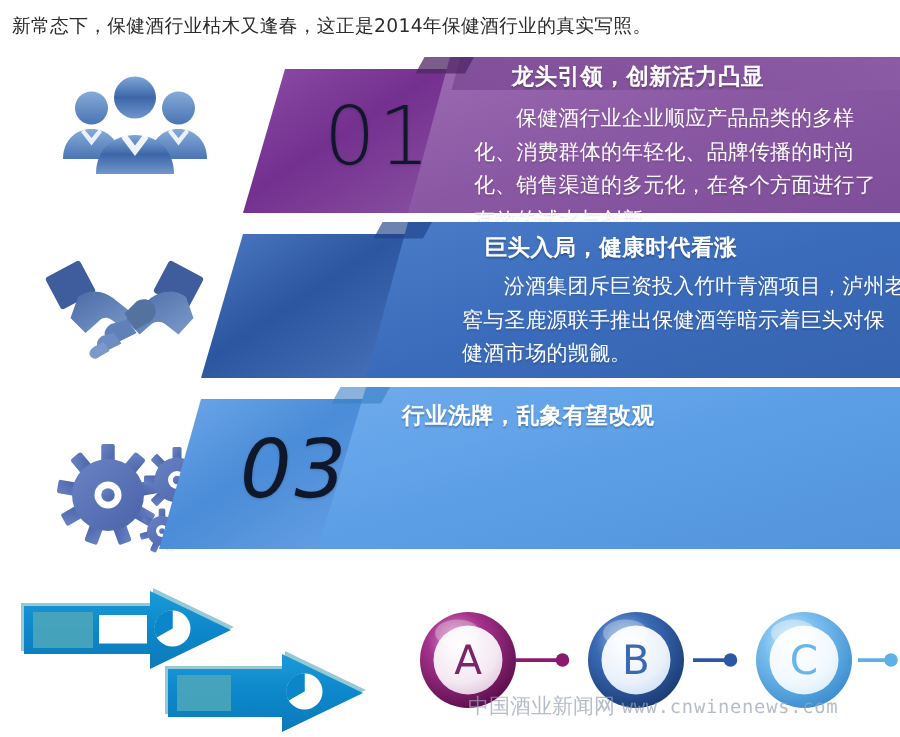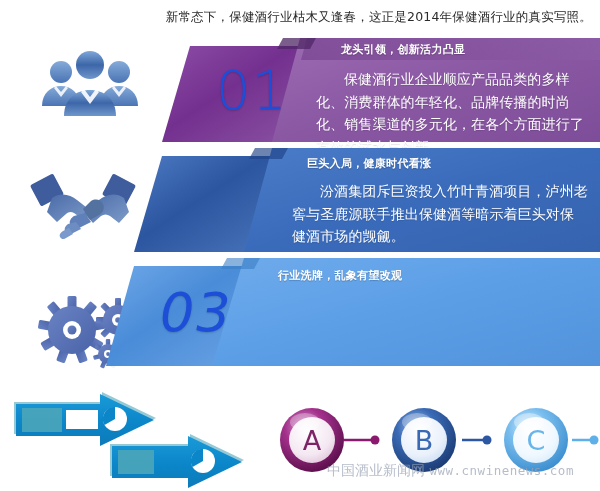"新常态下，保健酒行业枯木又逢春，这正是2014年保健酒行业的真实写照。" #intro { text-align: right -> none }
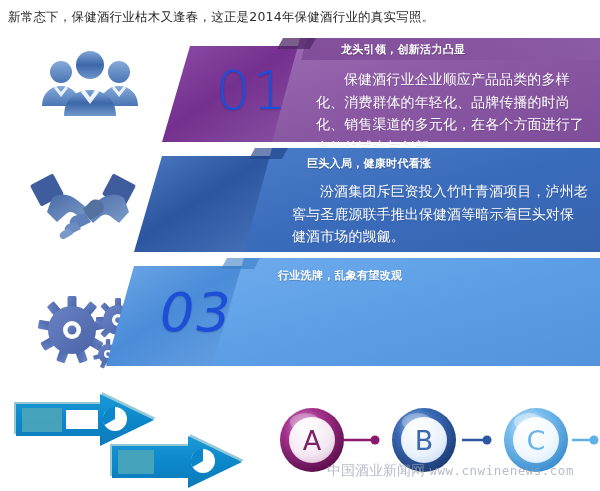"龙头引领，创新活力凸显" .panel-title { font-size: 11px -> 15px }
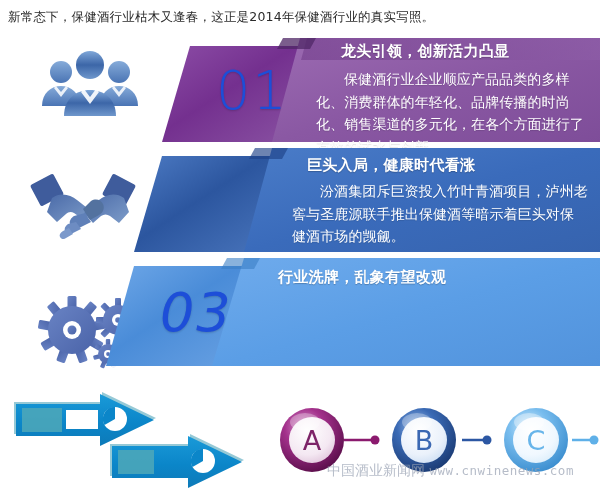"01" .numblock .num { color: #1d4ed8 -> #0f172a }
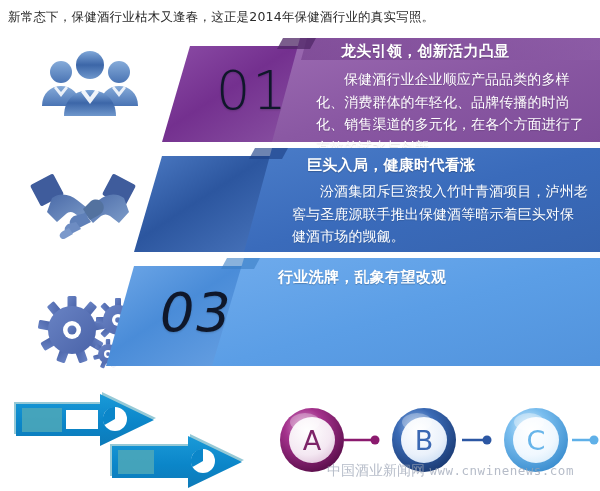"巨头入局，健康时代看涨" div.panel { left: 0 -> 16px }
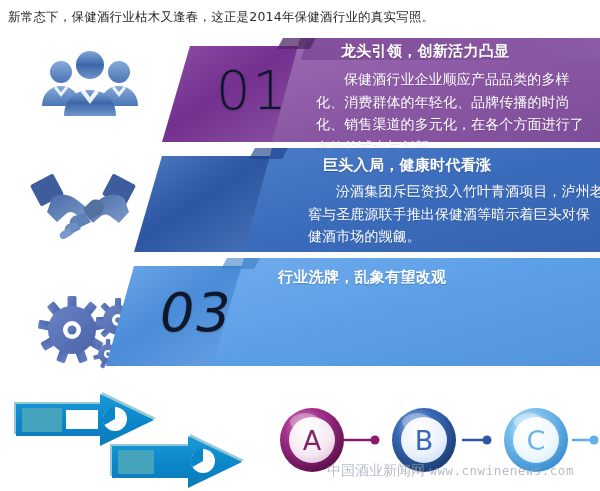"行业洗牌，乱象有望改观" div.panel { left: 14px -> 4px }
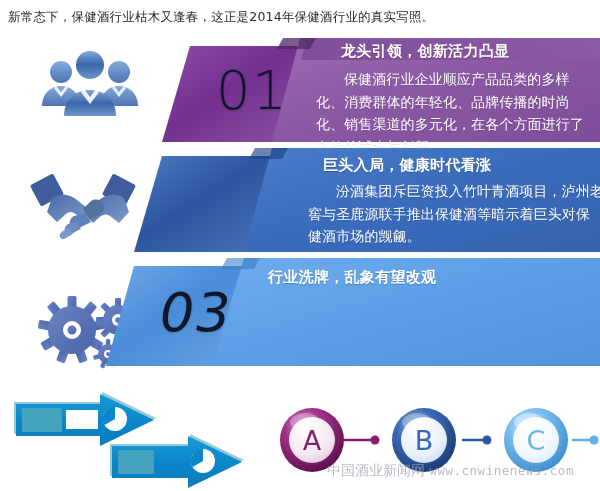"中国酒业新闻网 www.cnwinenews.com" #watermark { left: 327px -> 312px }
